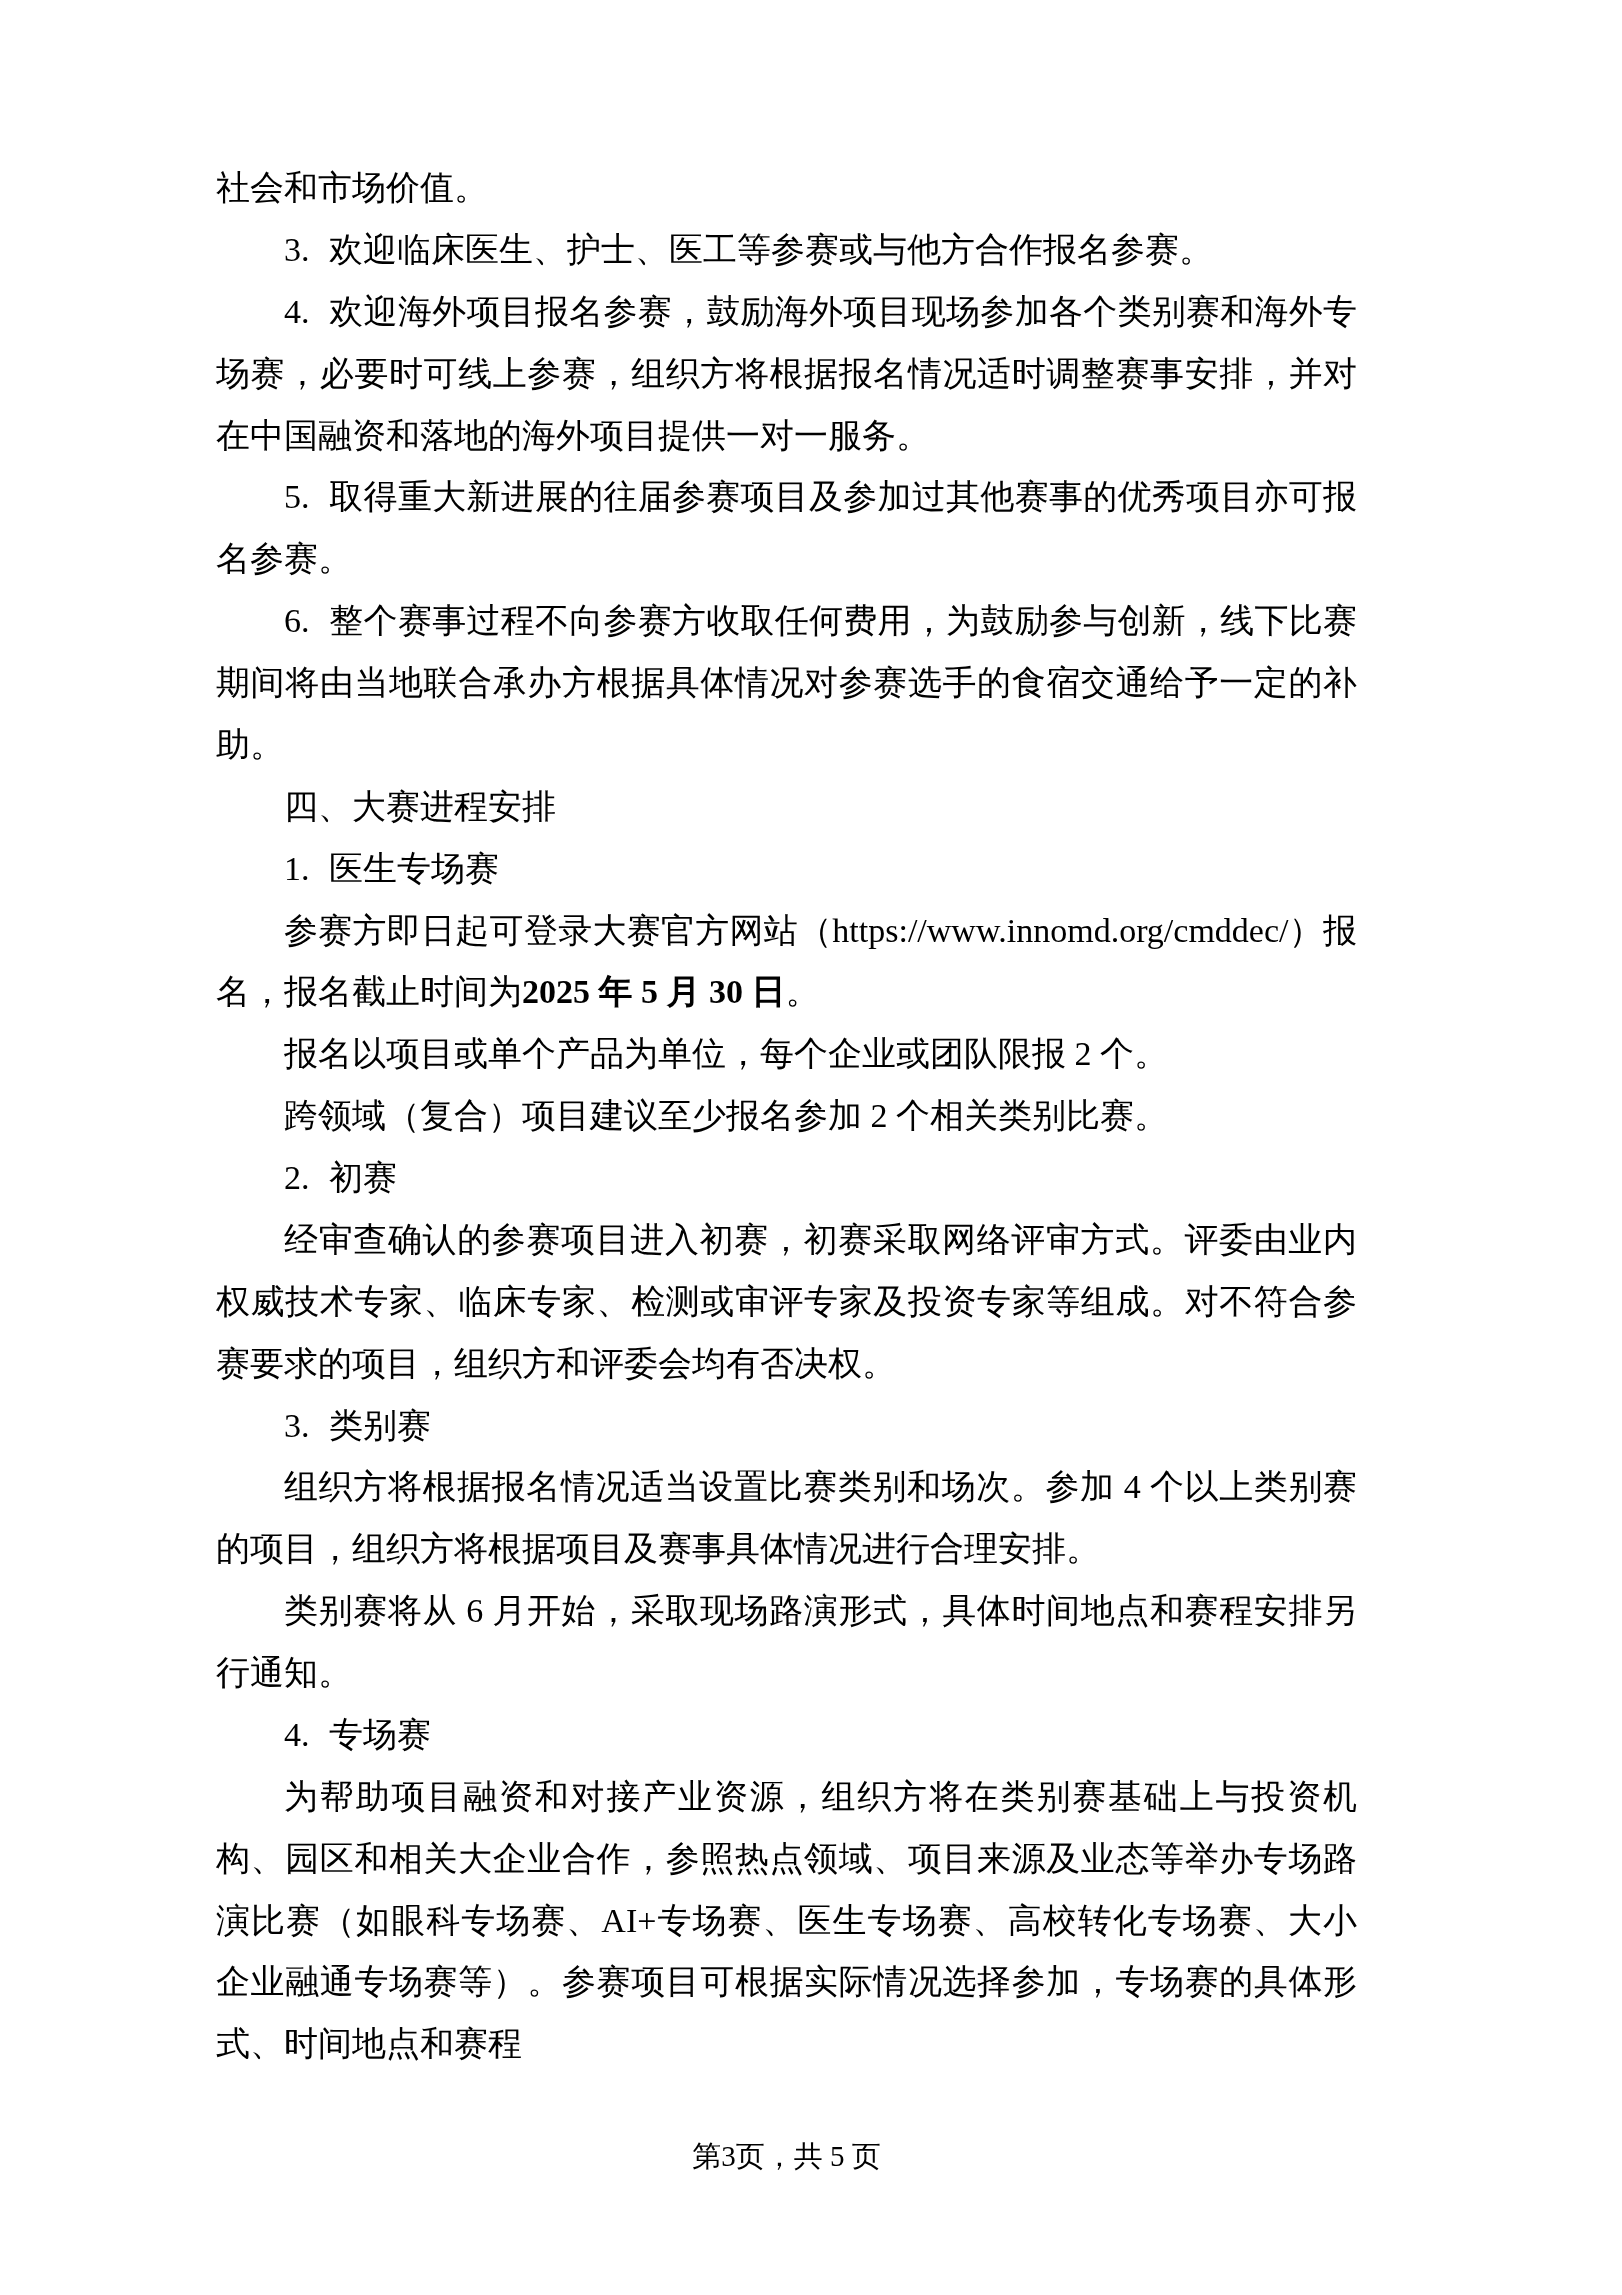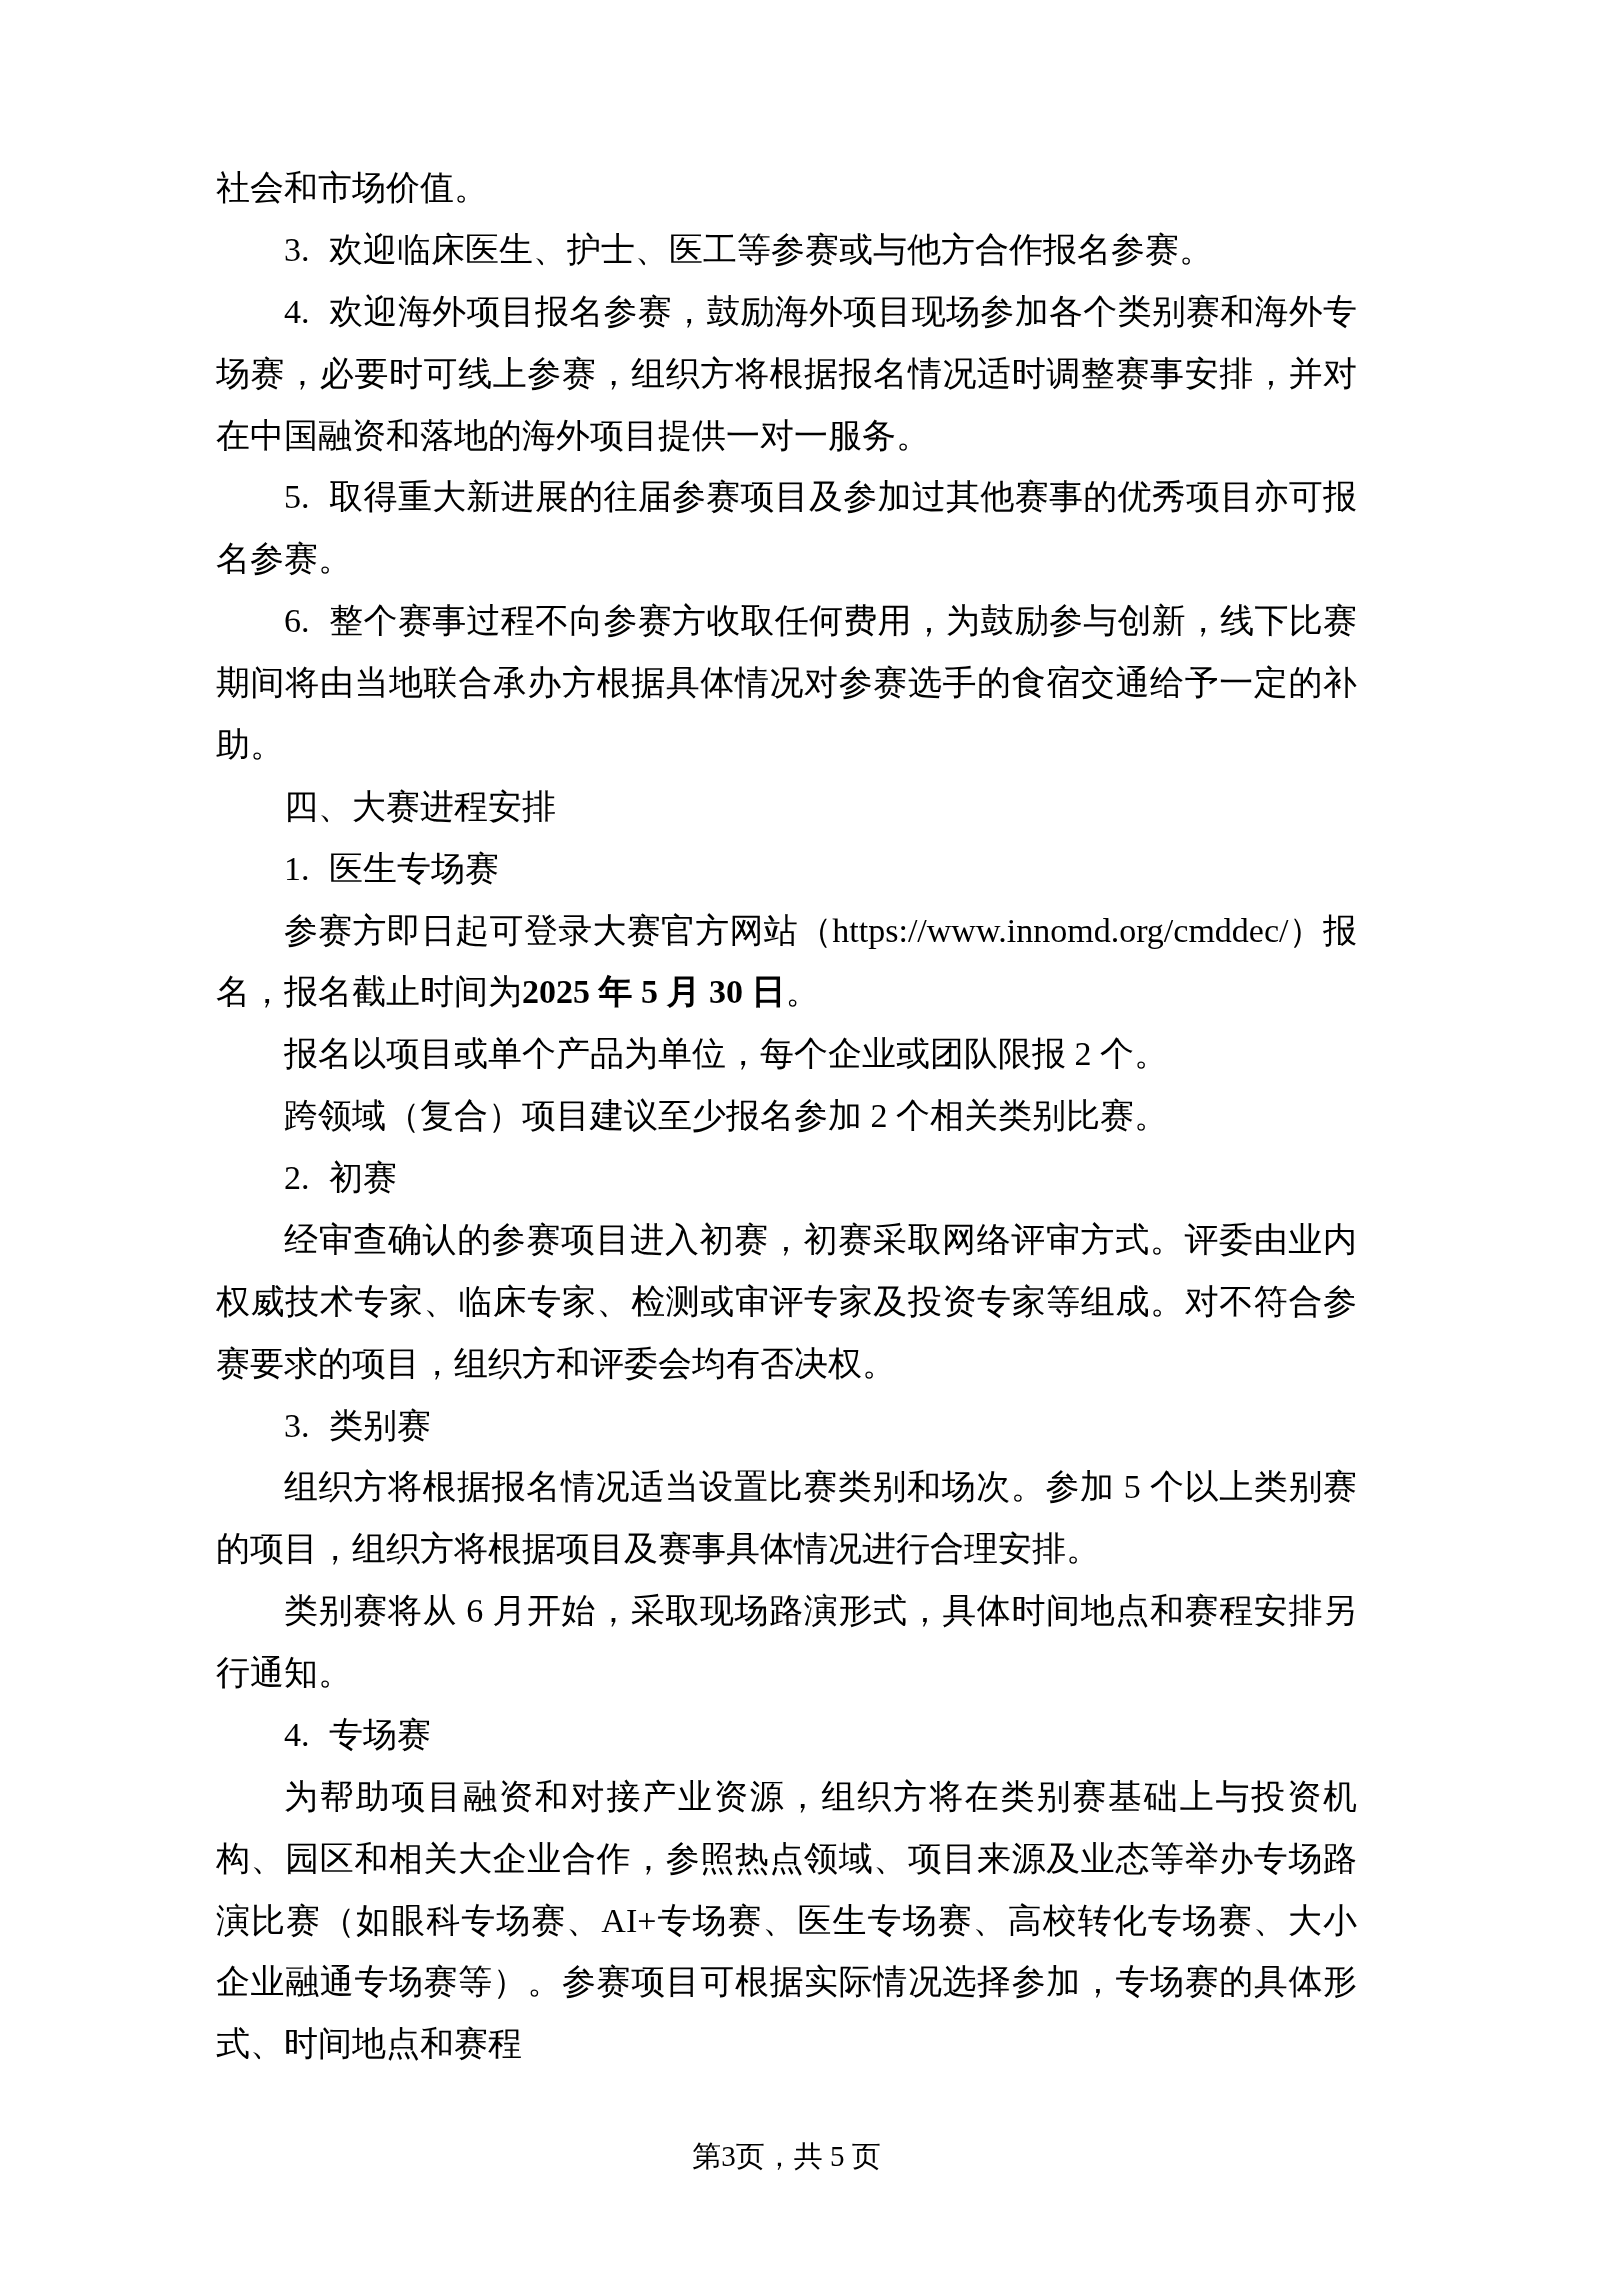"组织方将根据报名情况适当设置比赛类别和场次。参加 5" p.para { text: 5 -> 4 }
